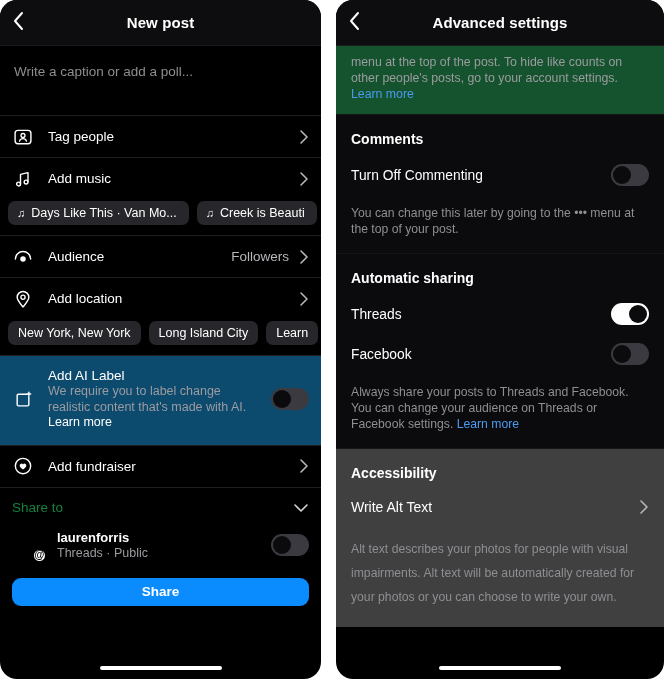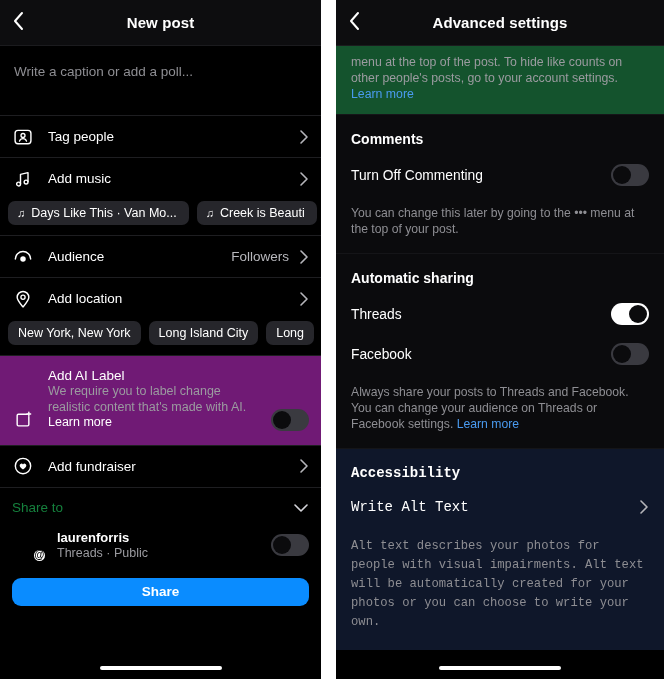"New post" .panel { border-radius: none -> 17px }
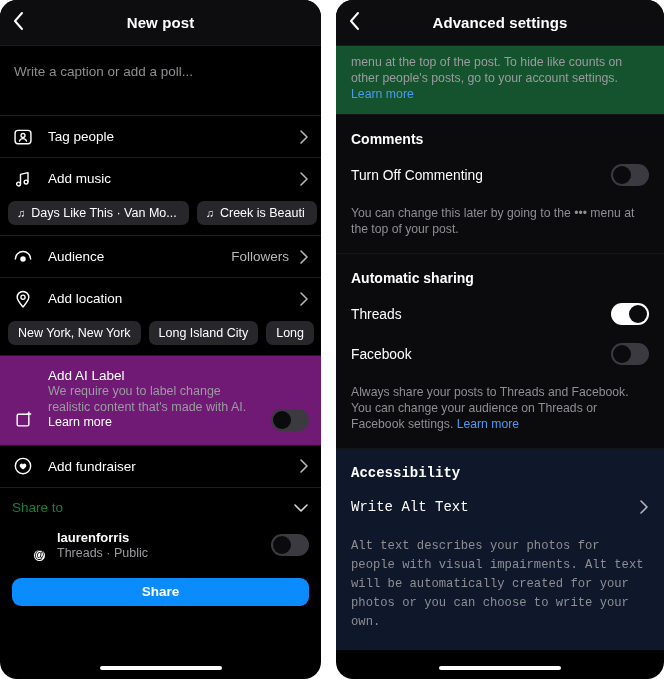"Long" span { text: Long -> Learn }
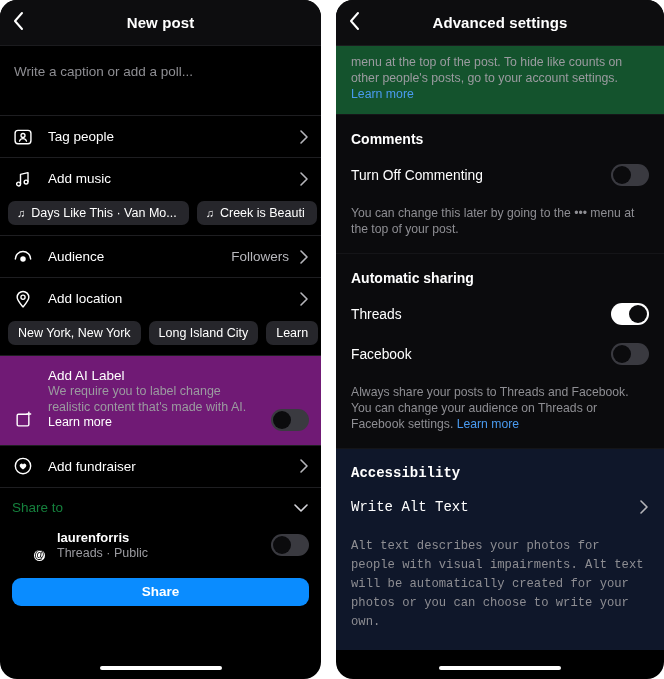"Add AI Label" .row-ai { align-items: flex-end -> center; background: #701a75 -> #0c4a6e }
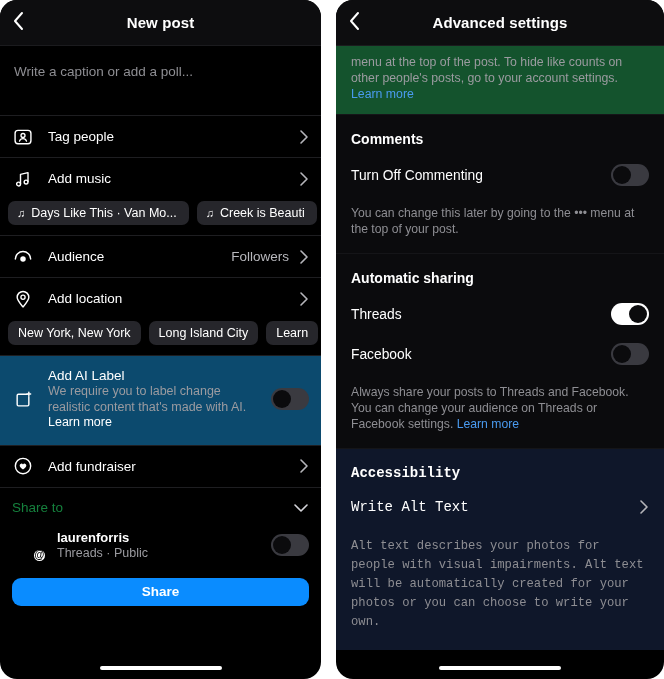"Accessibility" .rp-section.alt { background: #0f172a -> #404040; font-family: Liberation Mono, monospace -> none }
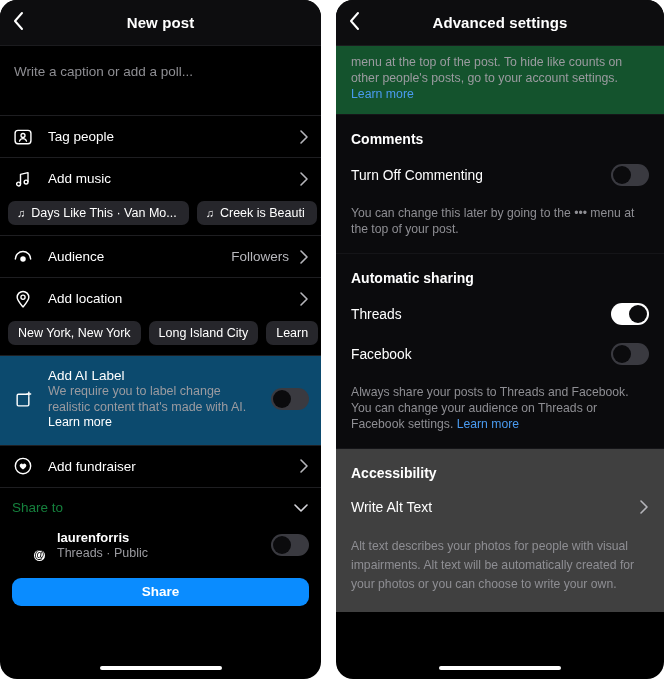"Alt text describes your photos" .alt-desc { line-height: 19px -> 24px }
